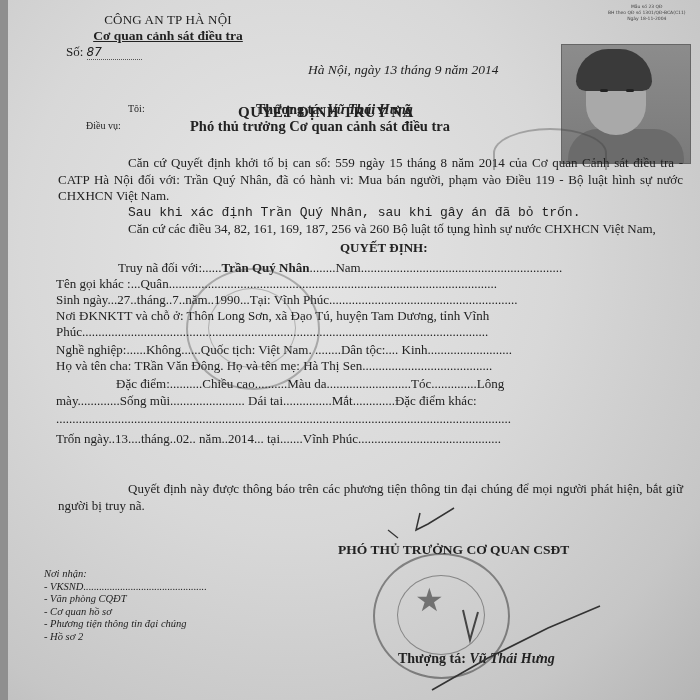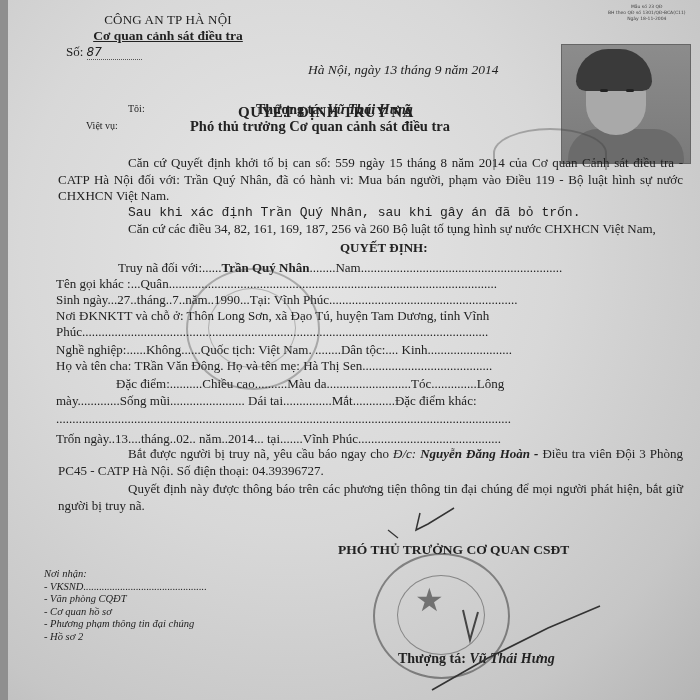"Việt vụ:" div.abs { text: Việt -> Điều }
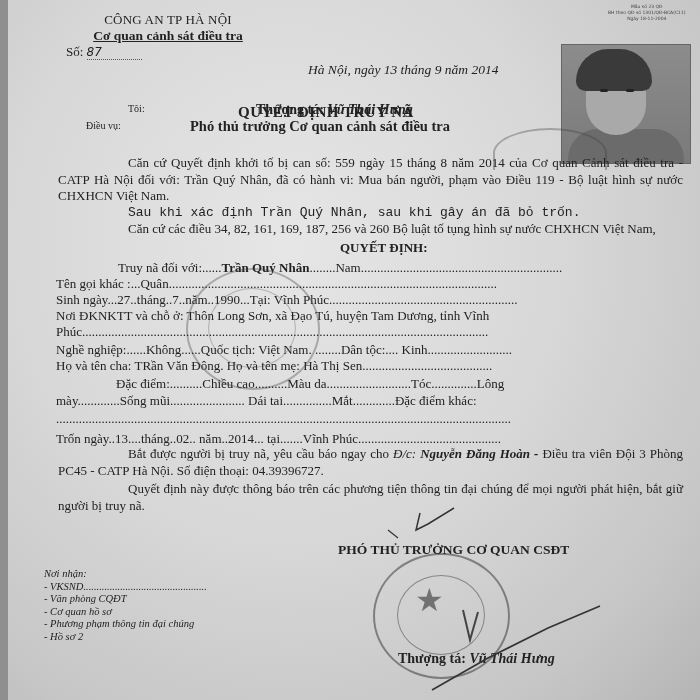"Bắt được người bị truy" div.para { html: <div> <span>Bắt được người bị truy nã, yêu cầu báo ngay cho </span><i>Đ/c: </i><span>Nguyễn Đăng Hoàn -</span> <span>Điều tra viên Đội 3 Phòng PC45 - CATP Hà Nội. Số điện thoại: 04.39396727.</span> </div> -> none }
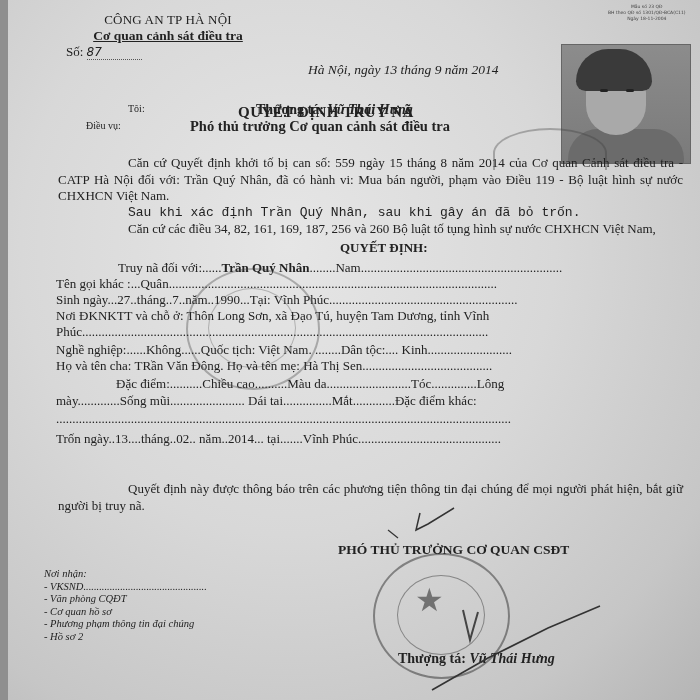"- Phương phạm thông tin" div { text: phạm -> tiện }
